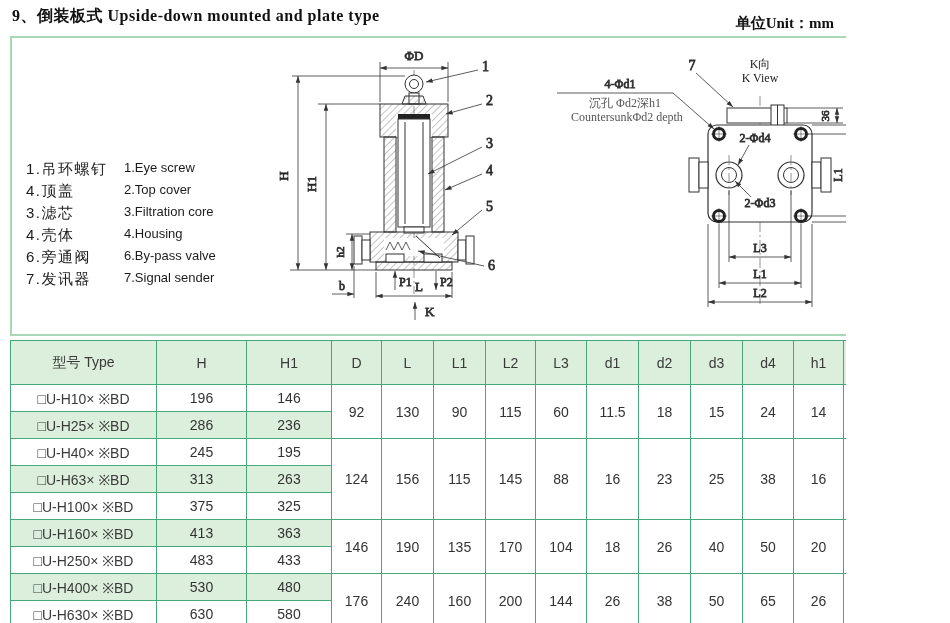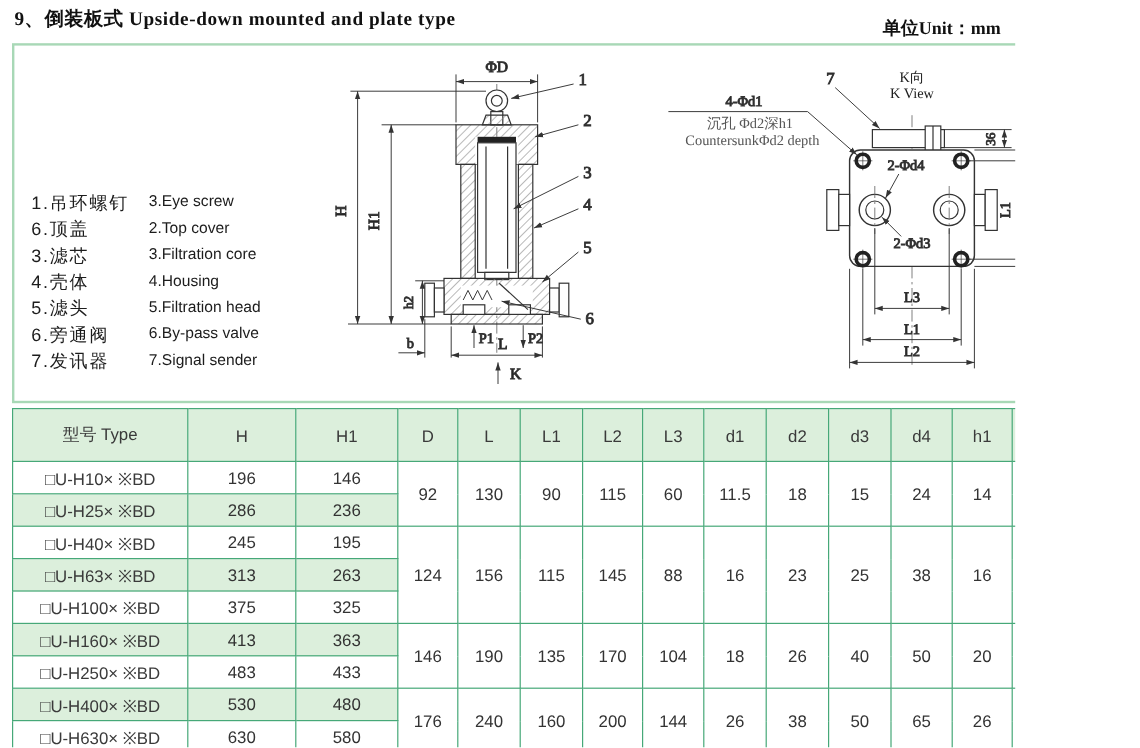"3.Eye screw" span.en { text: 3.Eye -> 1.Eye }
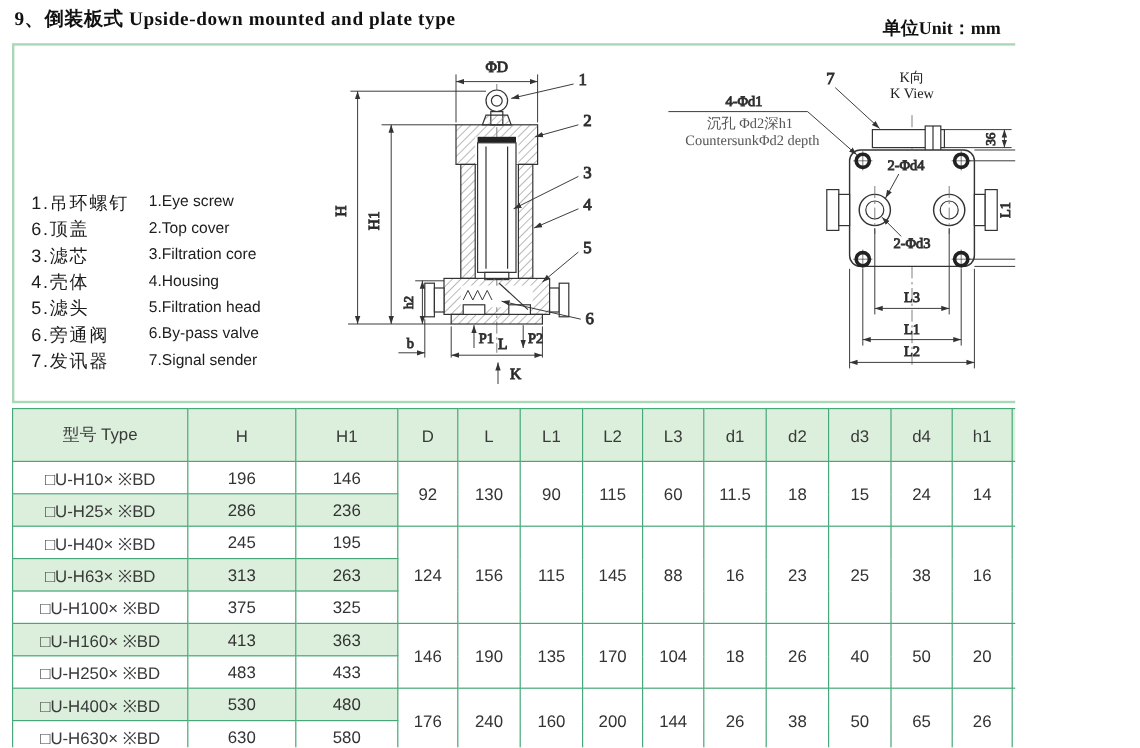"6.顶盖" span.cn { text: 6 -> 4 }
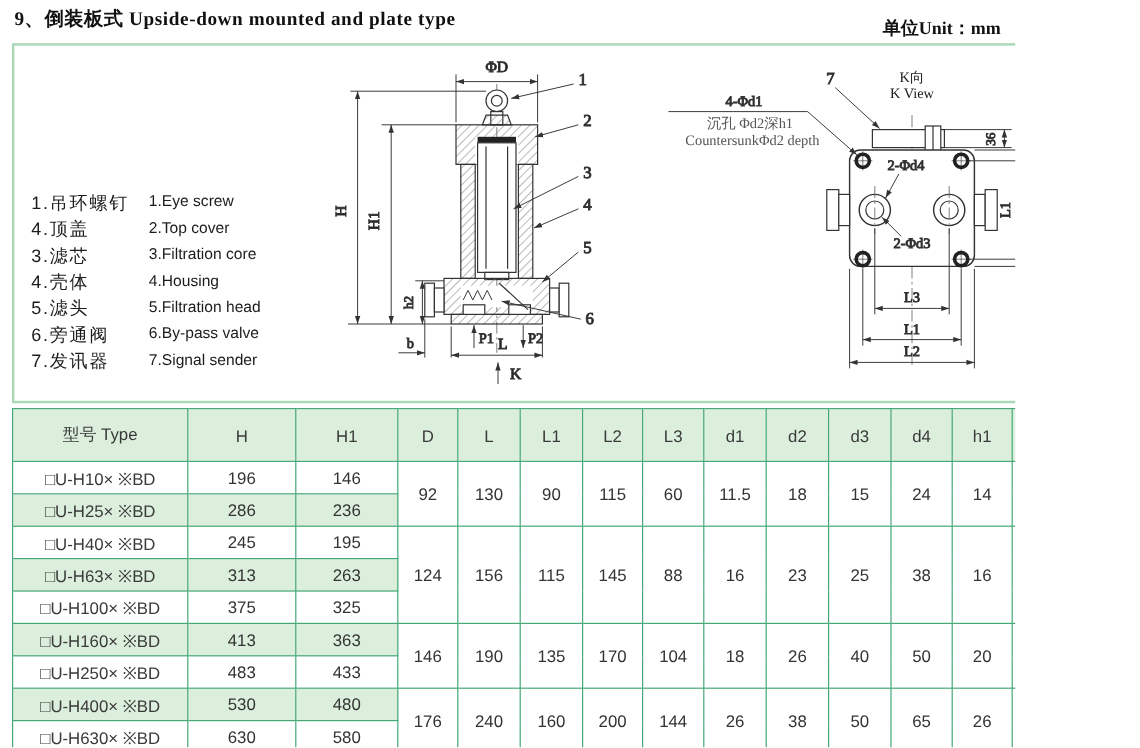"5.滤头" div.prow { html: <div> <span>5.滤头</span> <span>5.Filtration head</span> </div> -> none }
